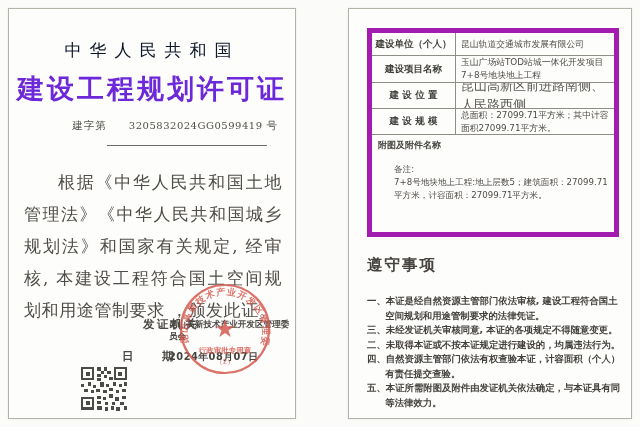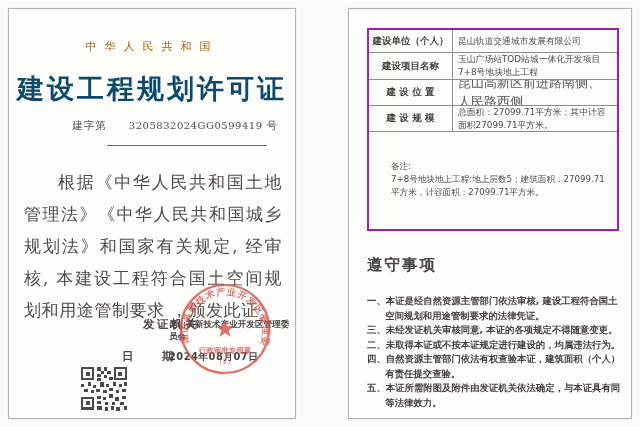"中华人民共和国" .country-title { color: #a16207 -> #0f172a; font-size: 11px -> 17px }
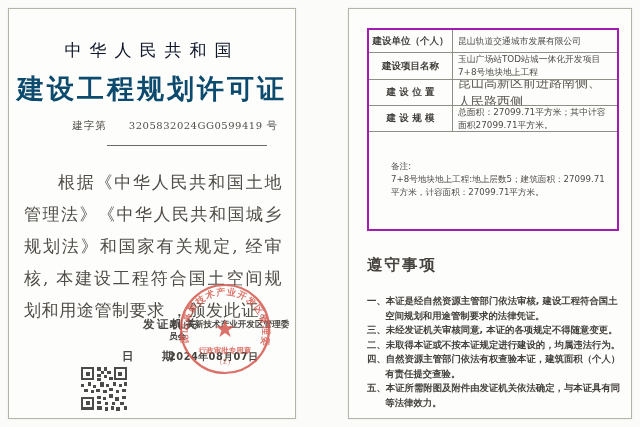"建设单位（个人）" .permit-table { border: 2px solid #a21caf -> 5px solid #a21caf }
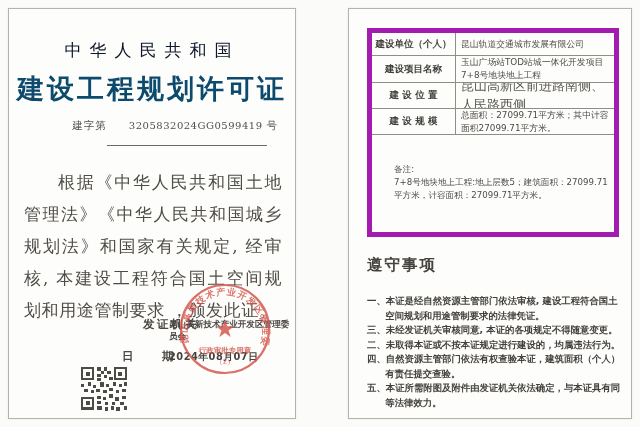"建设工程规划许可证" .cert-title { color: #0c4a6e -> #6d28d9 }
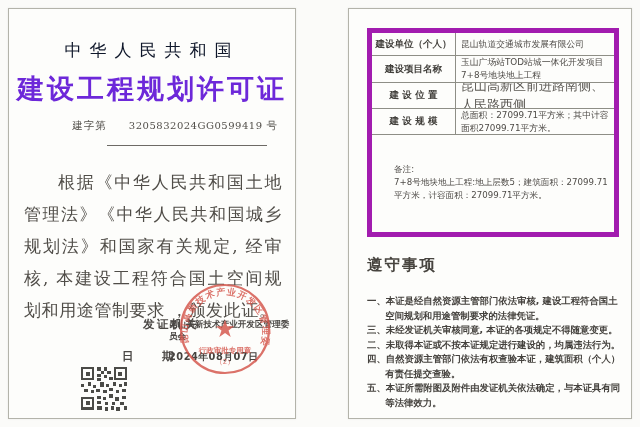"附图及附件名称" div.attach-label { html: none -> <div>附图及附件名称</div> }
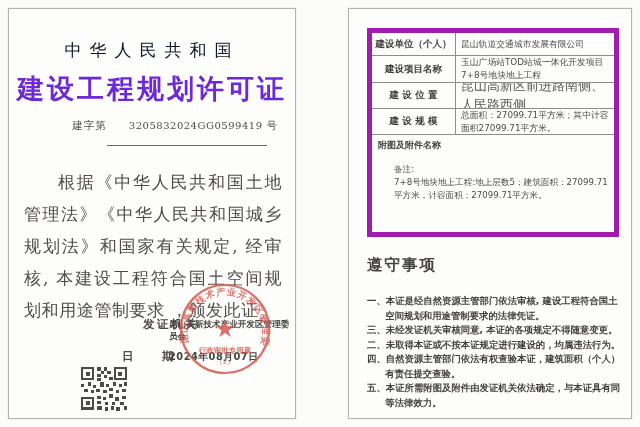"四、自然资源主管部门依法有权查验本证，建筑面积（个人）有责任提交查验。" li { text: 建筑 -> 计容 }
